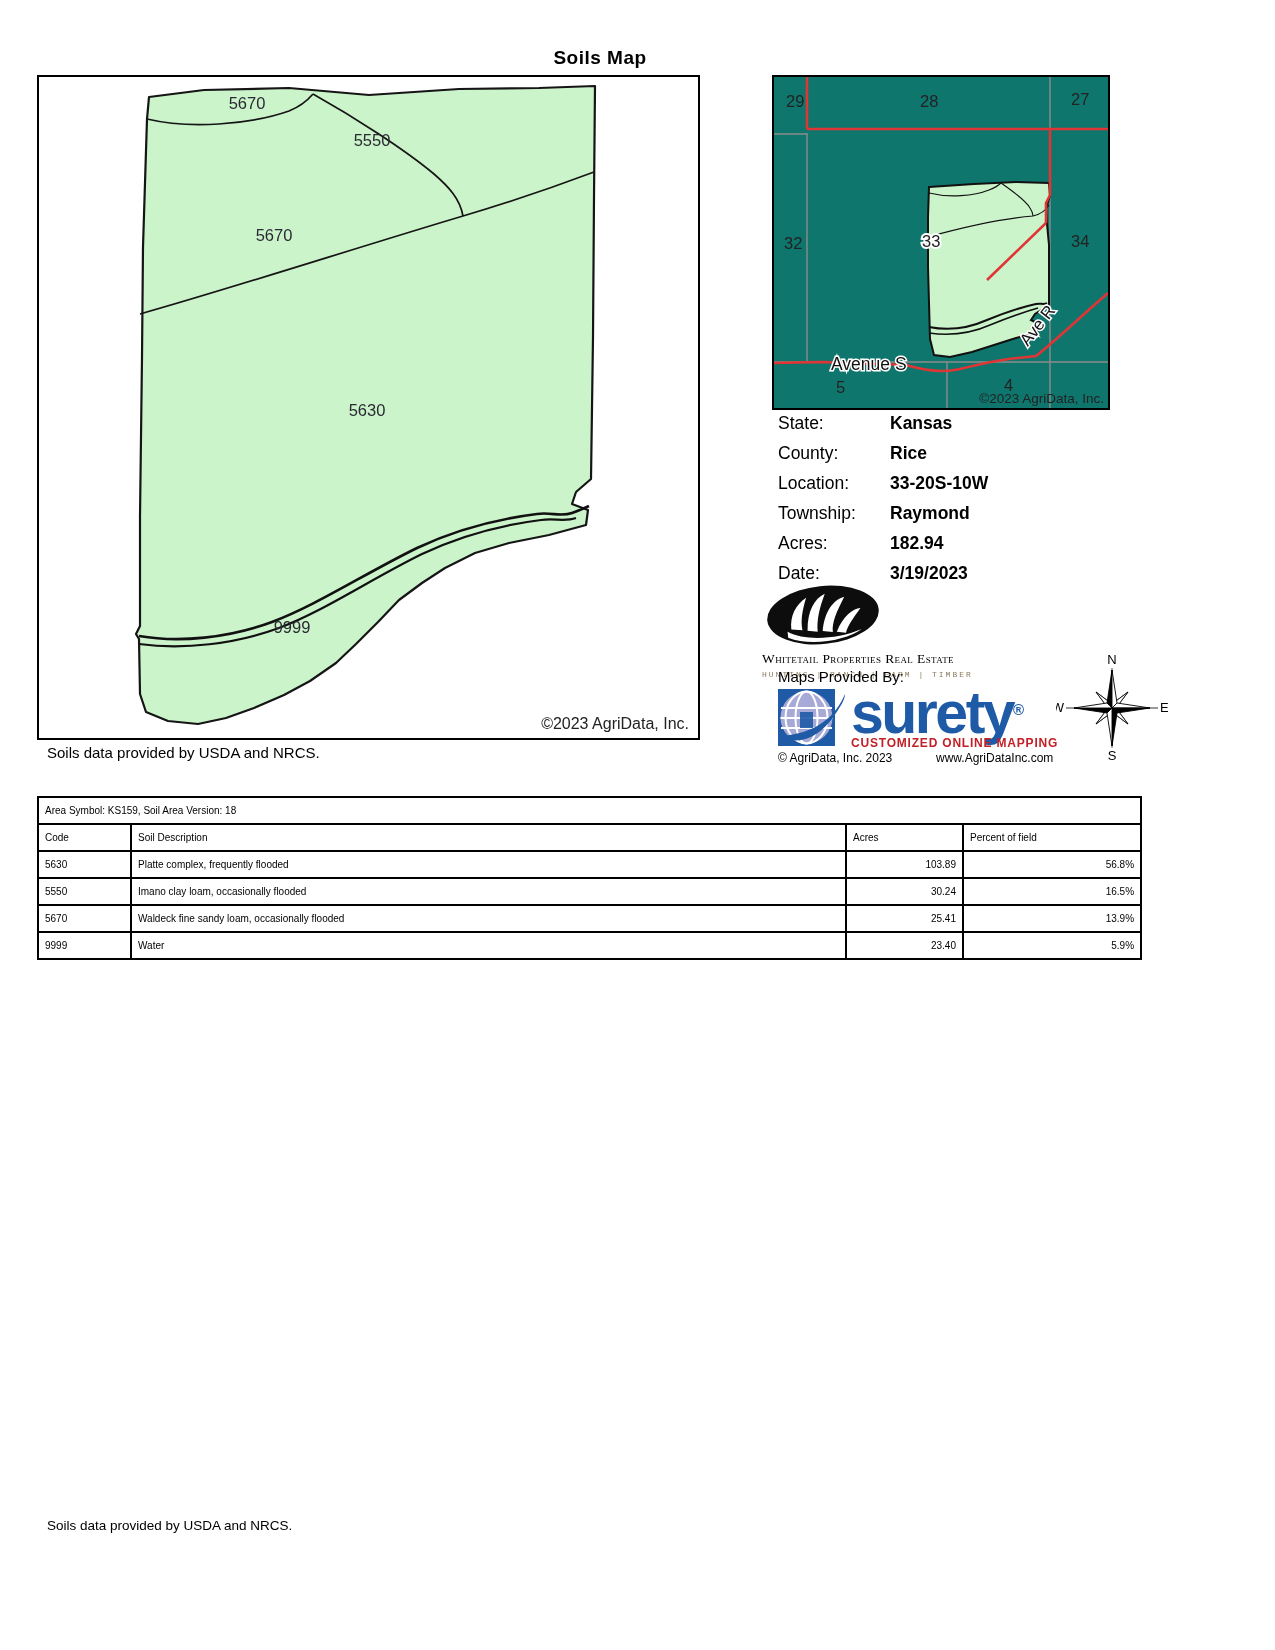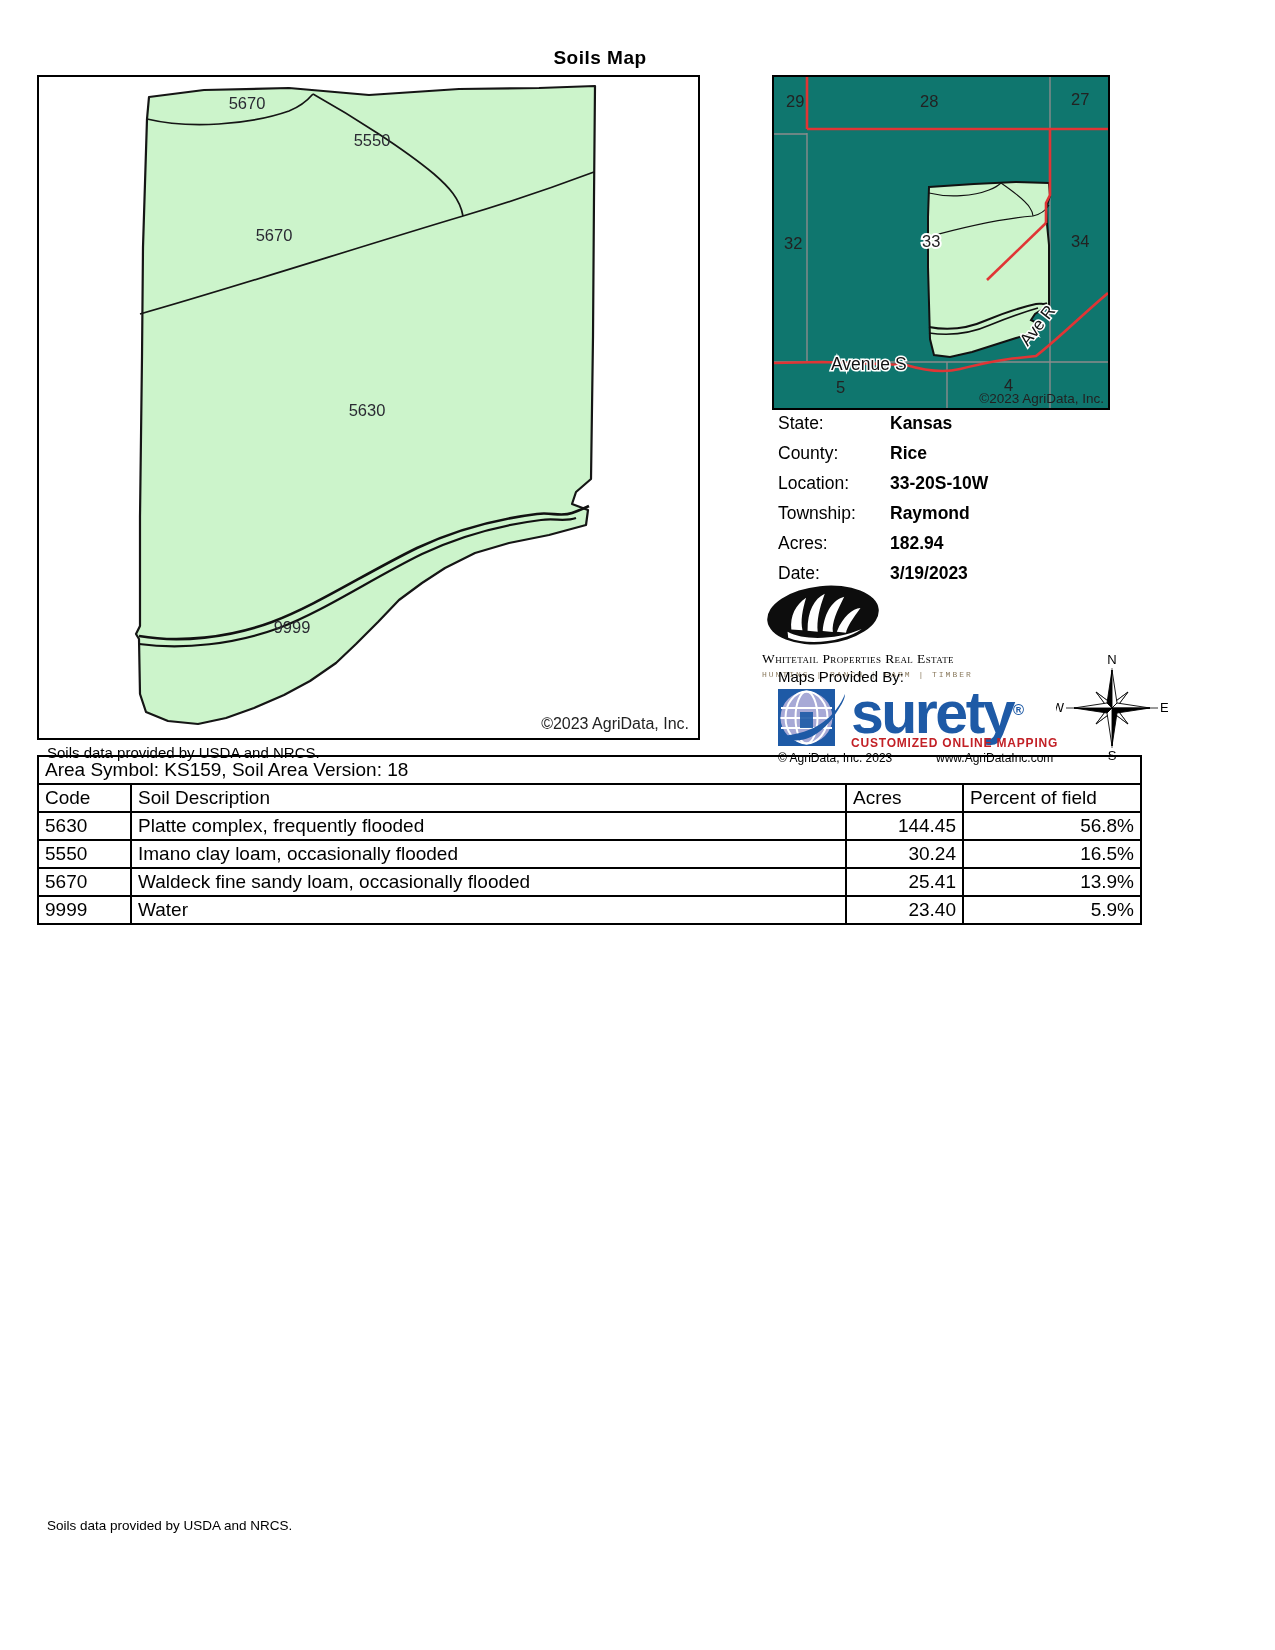"Area Symbol: KS159, Soil Area" .soils-table { font-size: 19px -> 10px; top: 755px -> 796px }
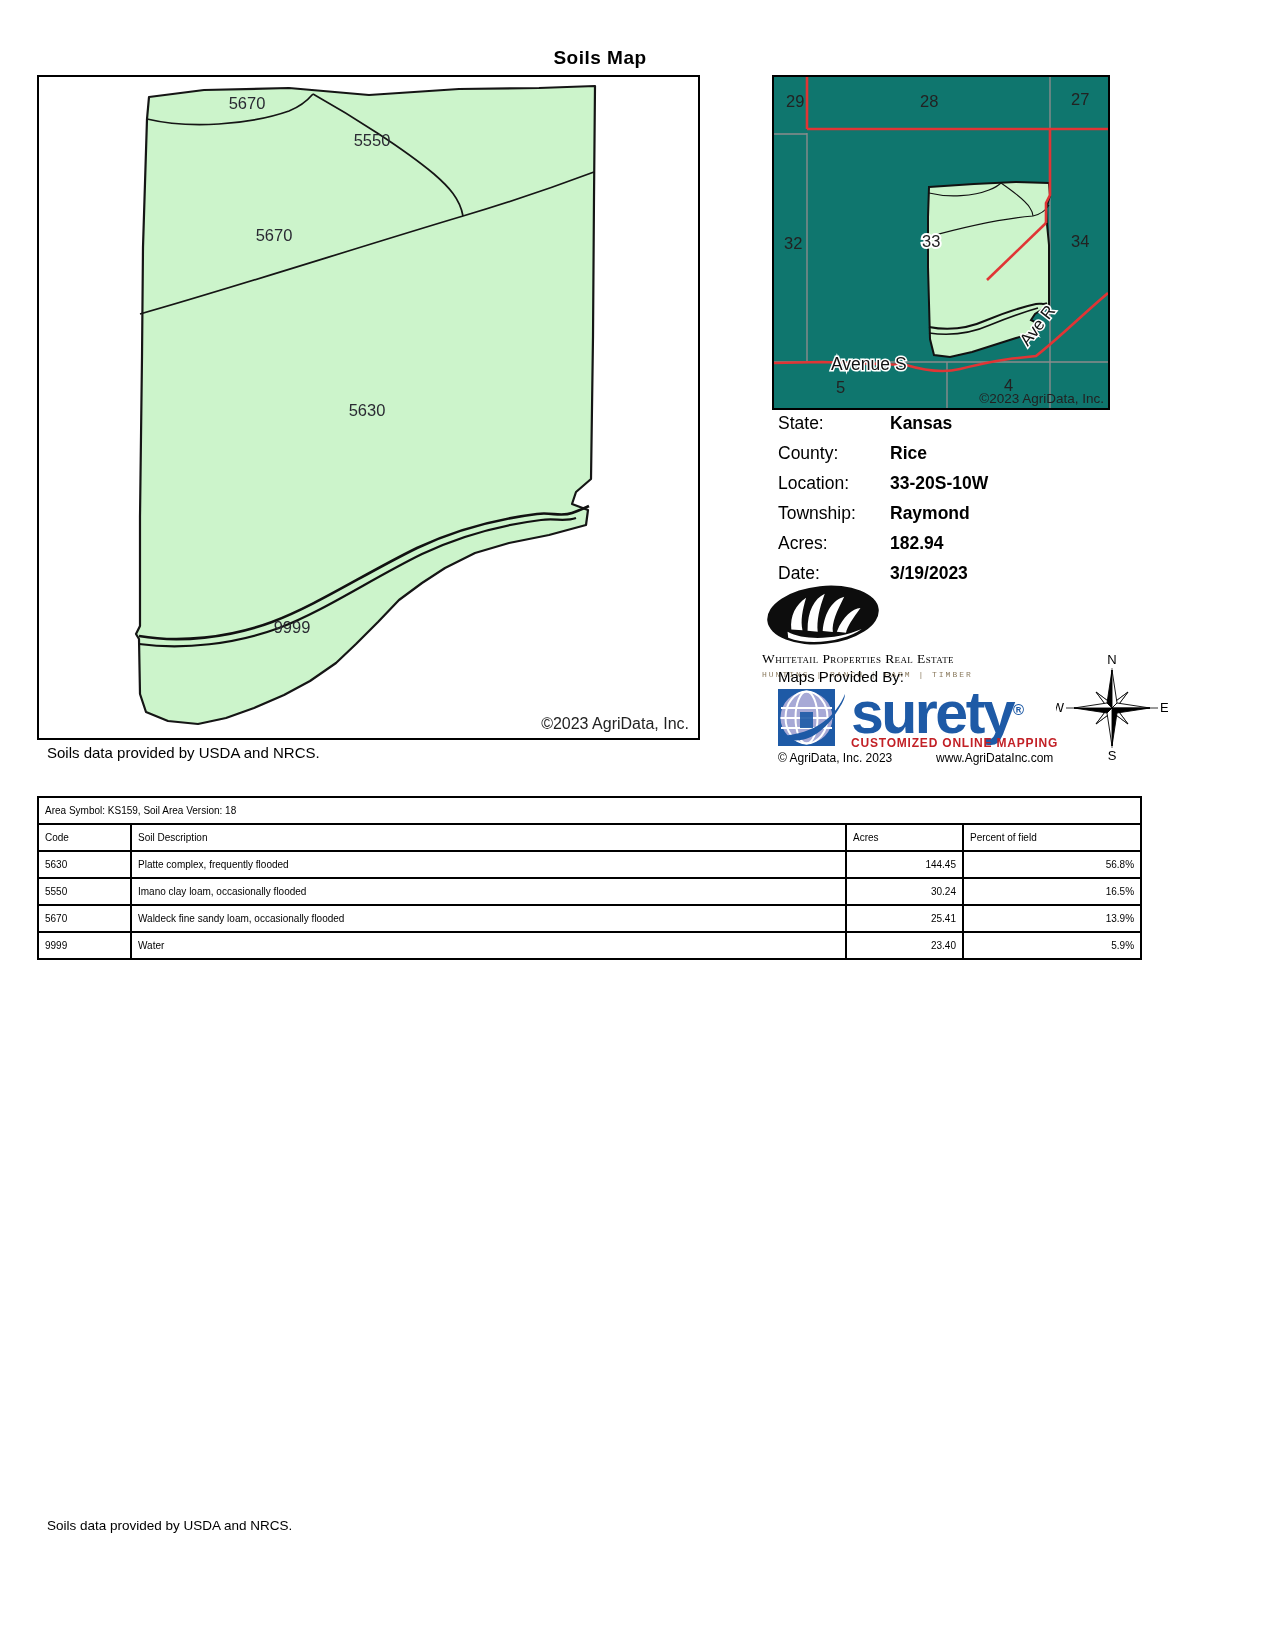"144.45" td.num { text: 144.45 -> 103.89 }
